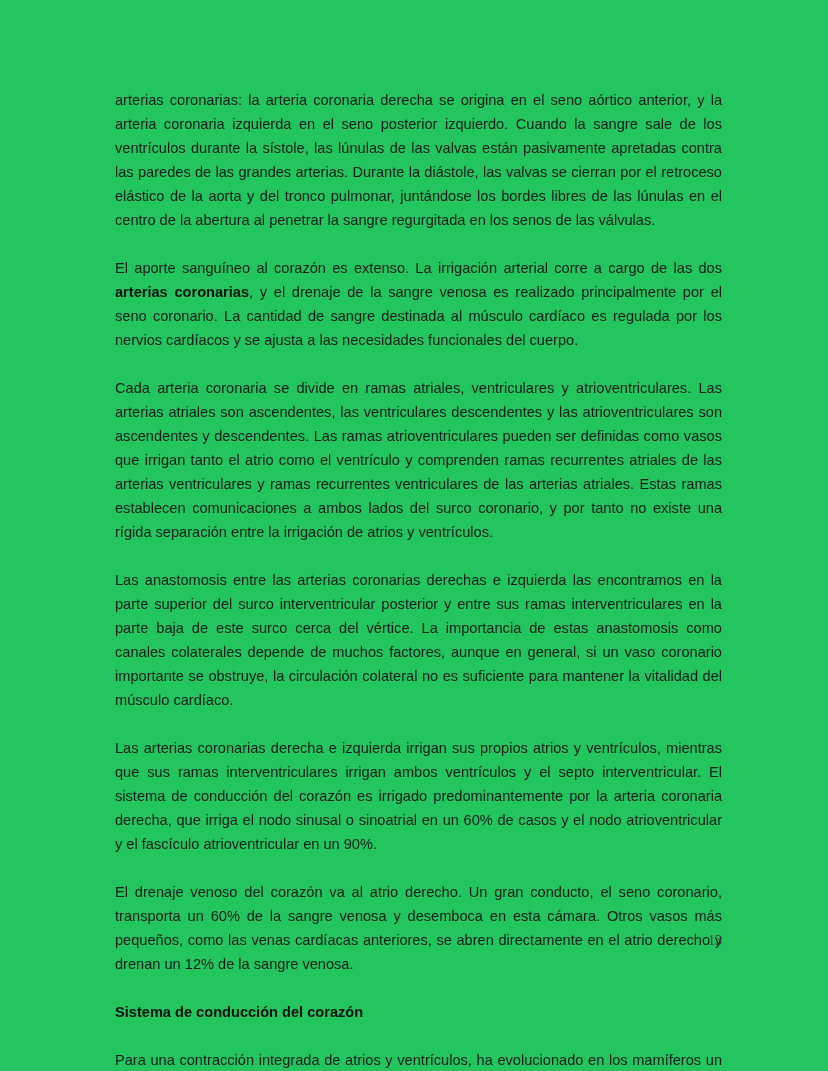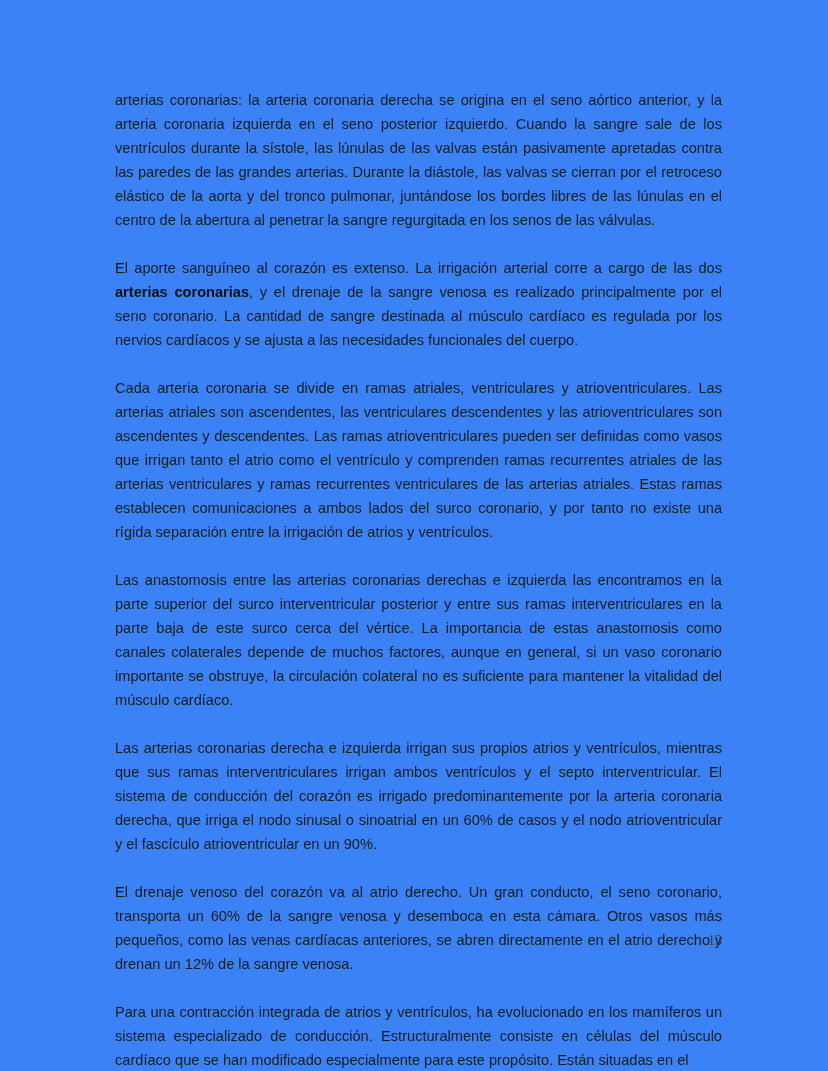"arterias coronarias: la arteria" .page { background: #3b82f6 -> #22c55e }
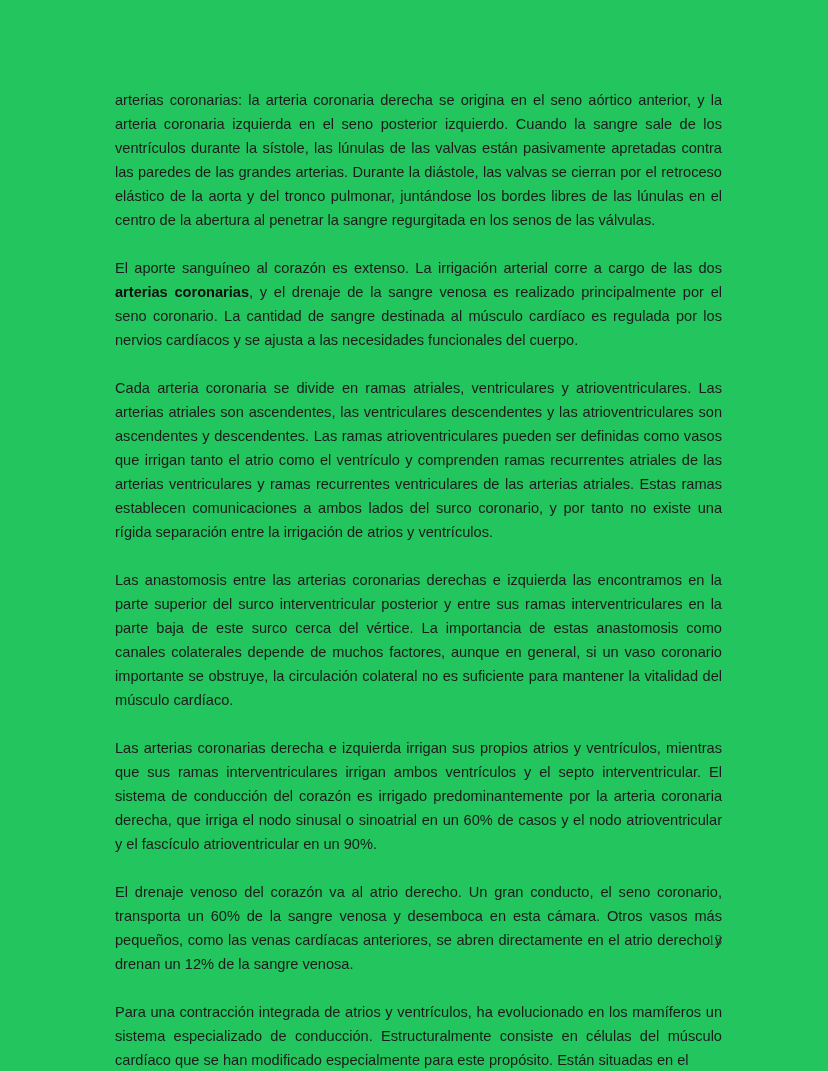"Sistema de conducción del corazón" h2.section-heading { html: none -> <h2>Sistema de conducción del corazón</h2> }
